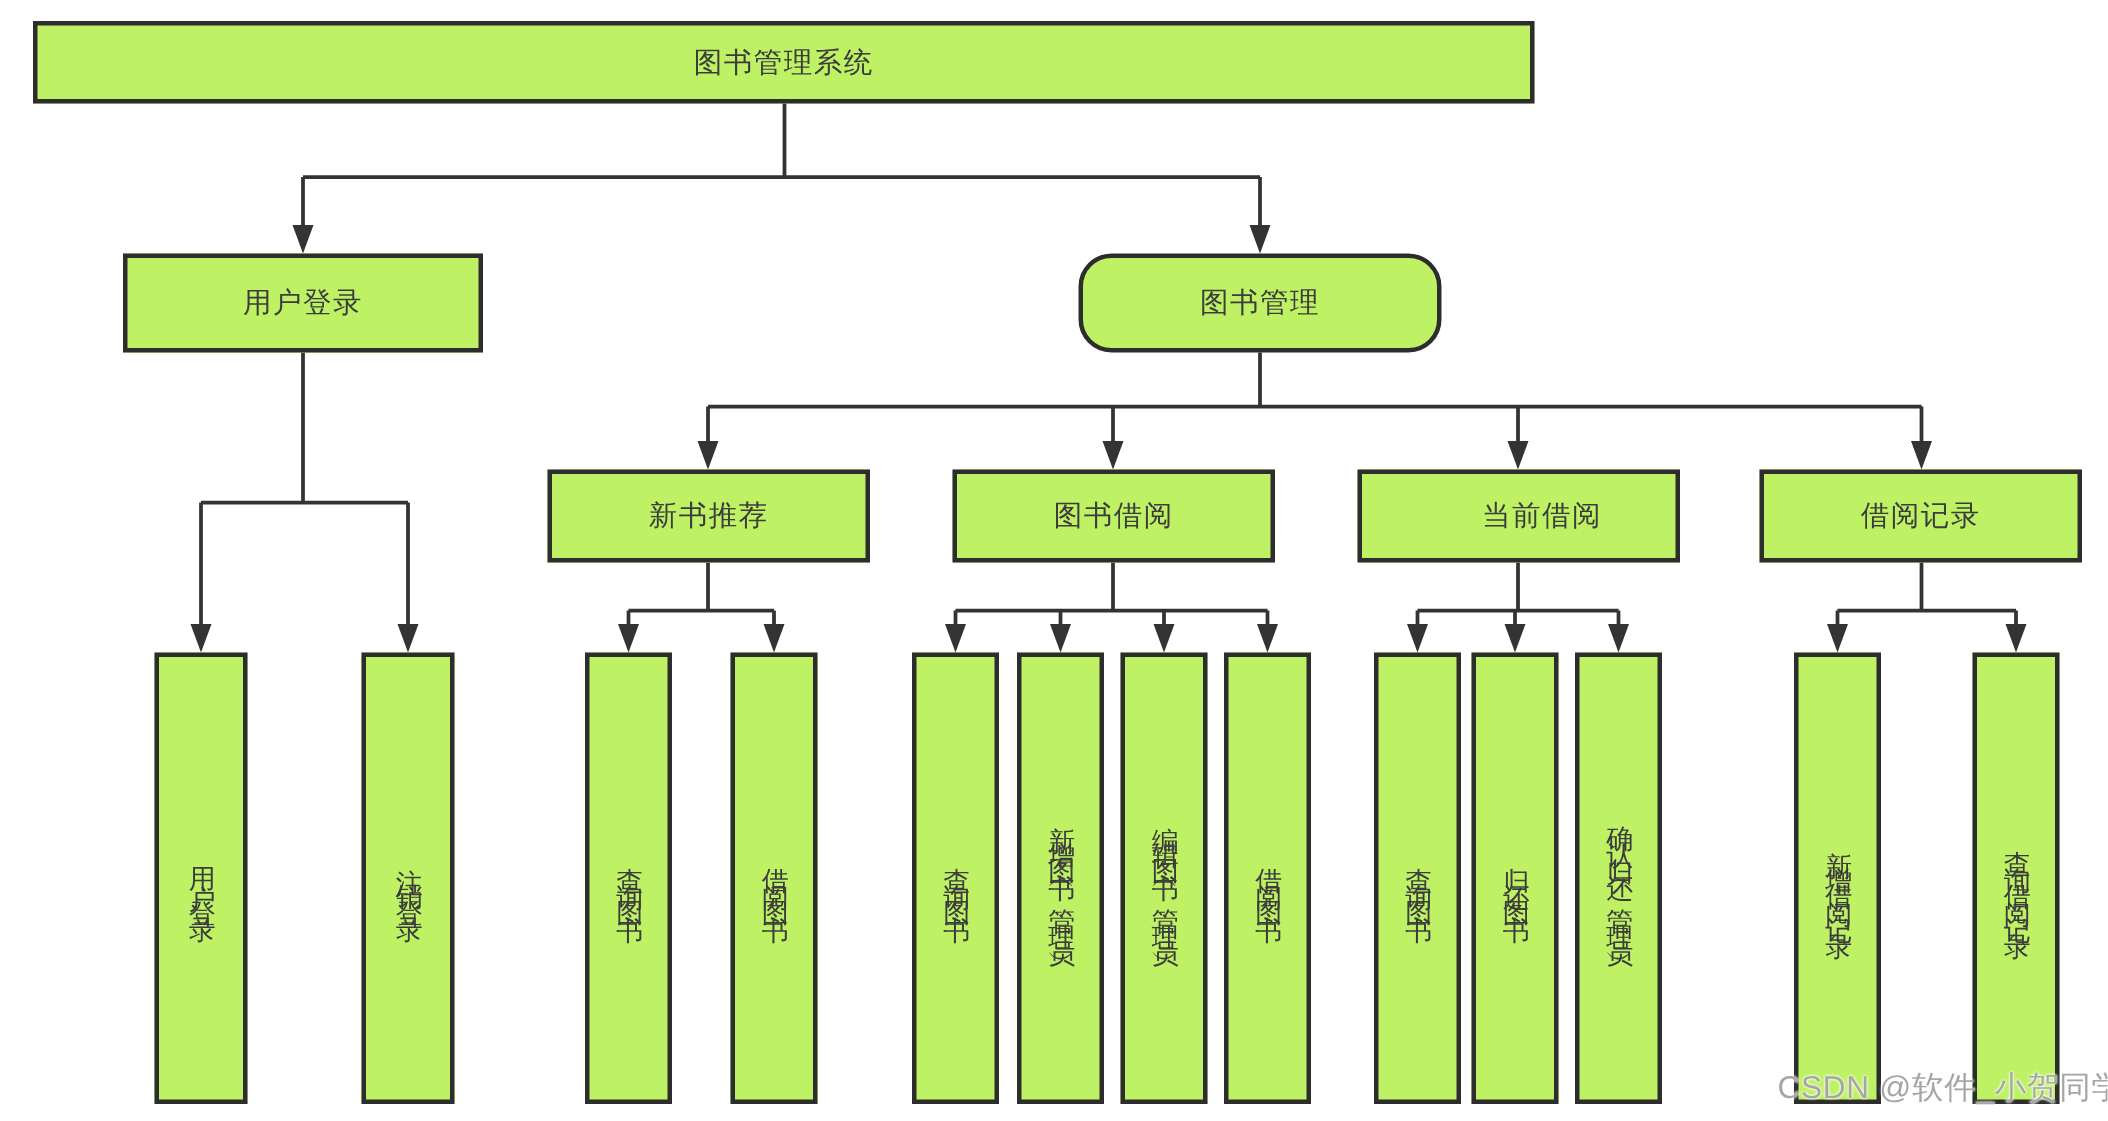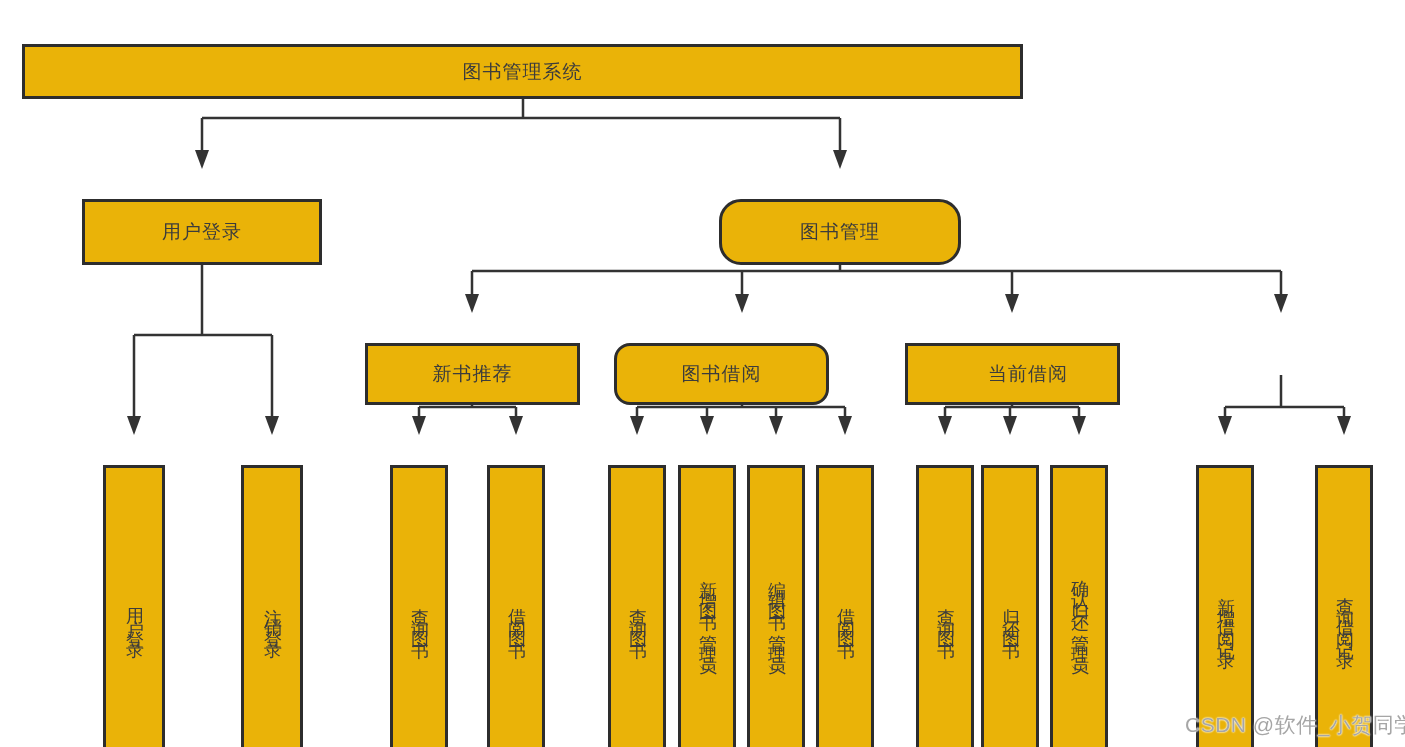"图书管理系统" .box { background: #eab308 -> #bef264; margin-top: 30px -> none }
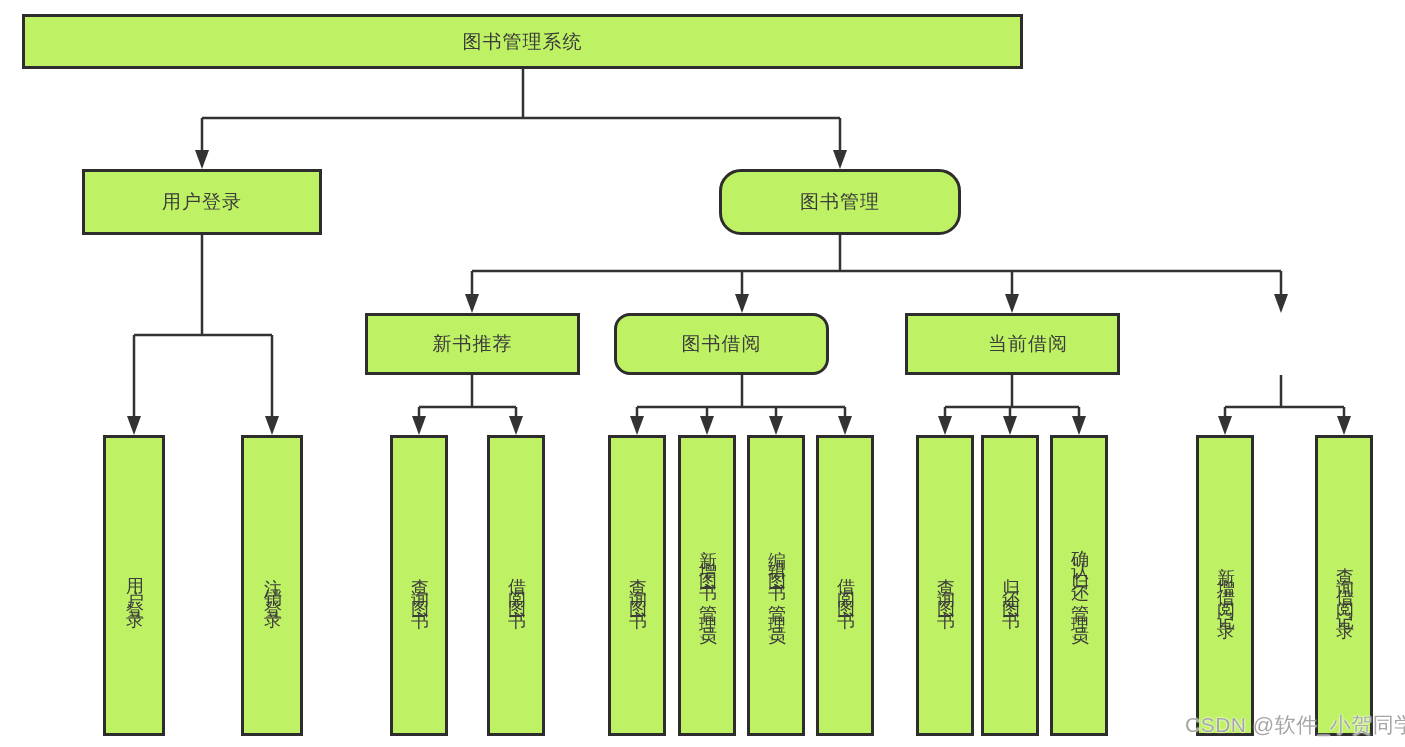"图书借阅" .box-l3.pos-1 { border-radius: 16px -> none; left: 614px -> 635px }
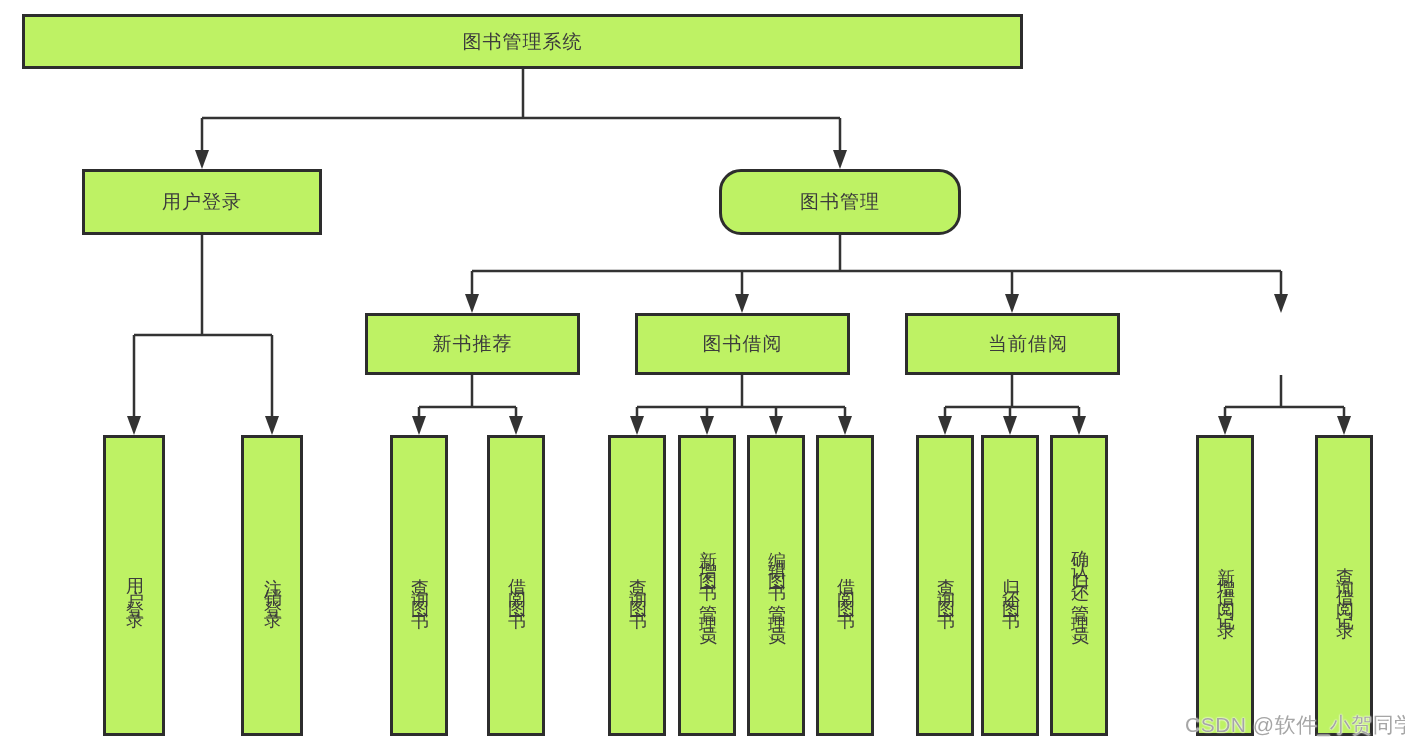"借阅记录" div.box { html: none -> <div> <span>借阅记录</span> </div> }
